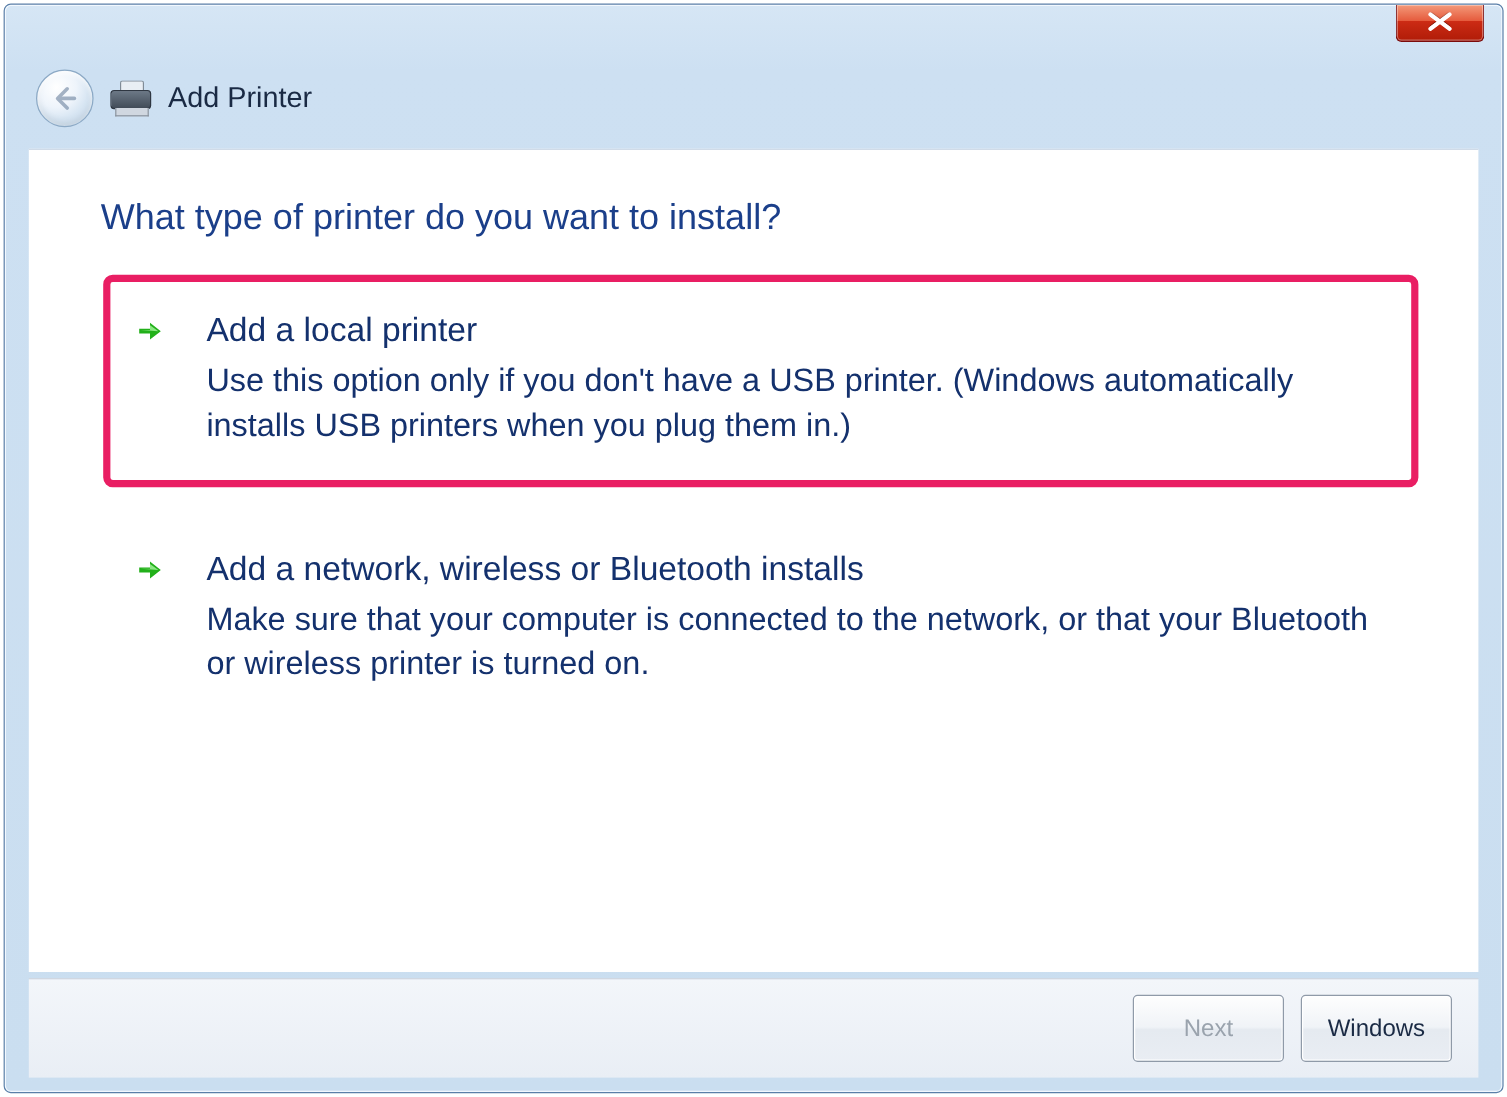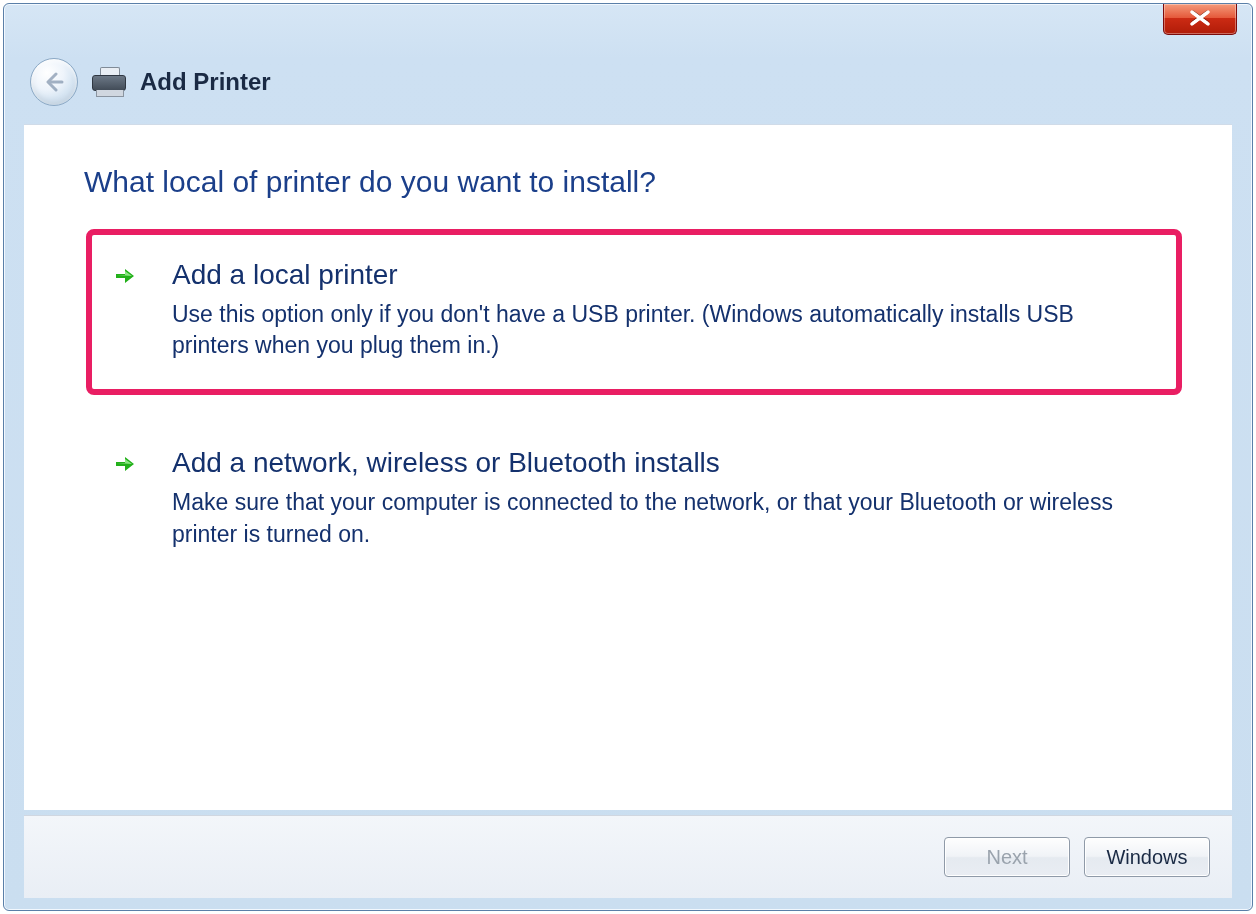"Add Printer" .title-text { font-weight: 700 -> 400 }
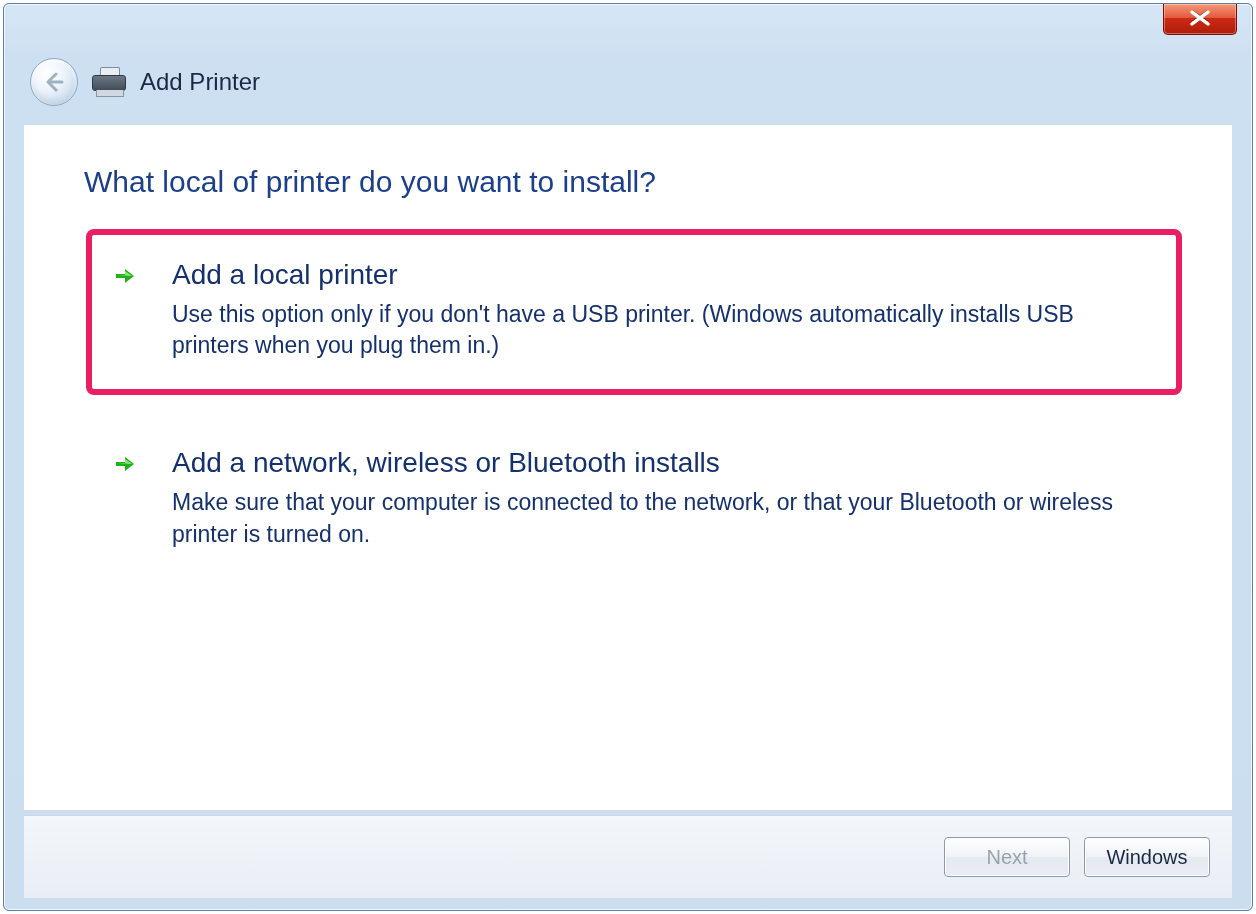"What local of printer do" div.question { text: local -> type }
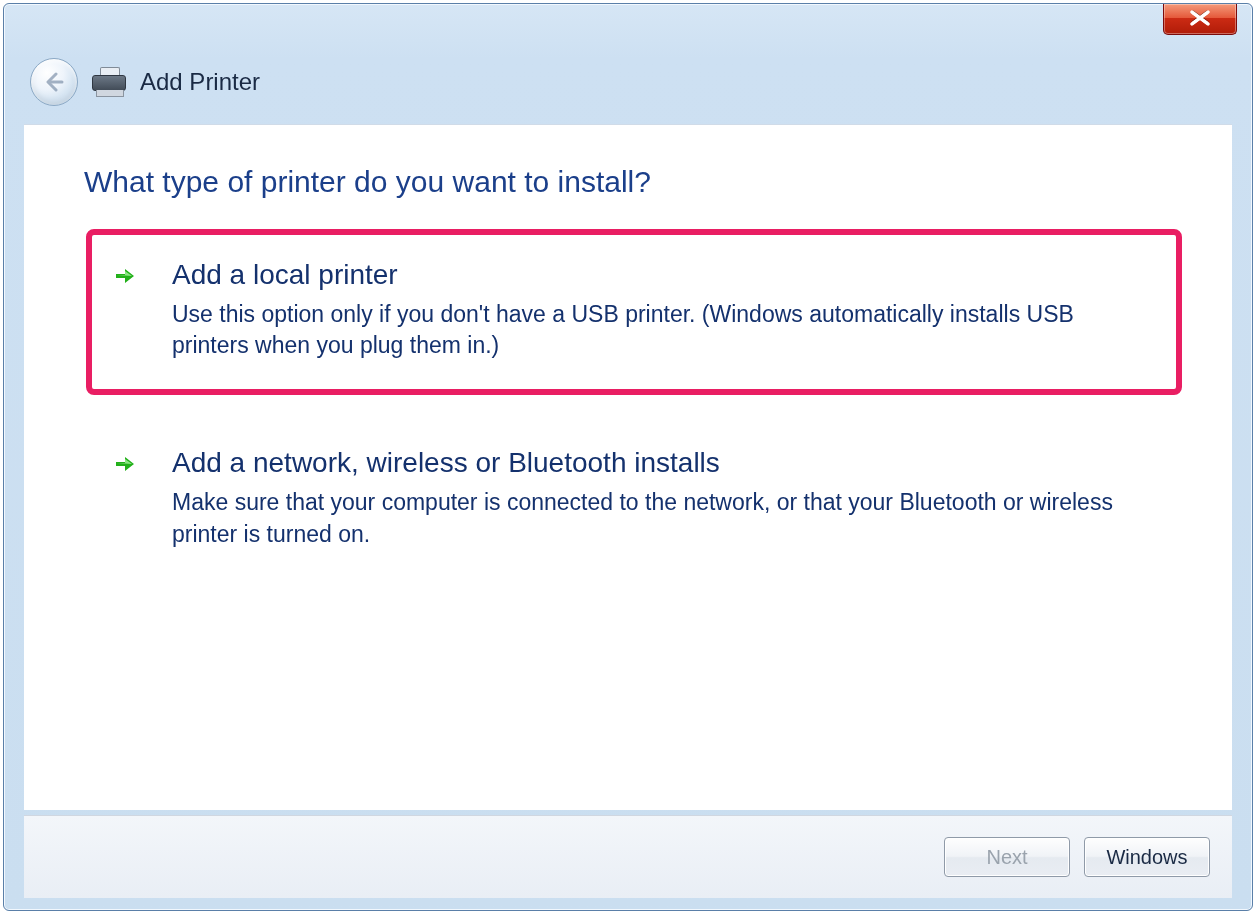"Use this option only if" .opt-desc { font-size: 23px -> 27px }
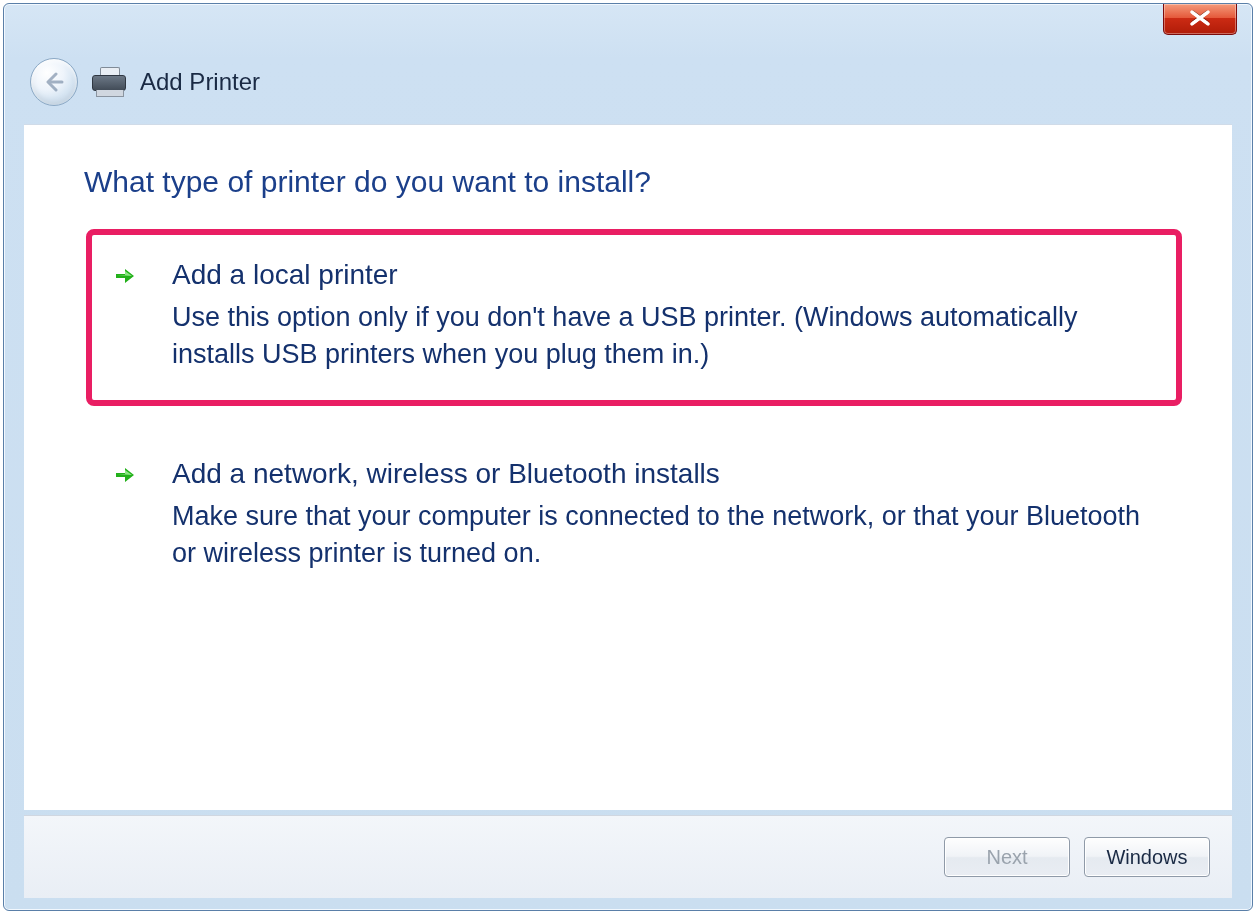"Next" .win-btn { height: 40px -> 56px }
